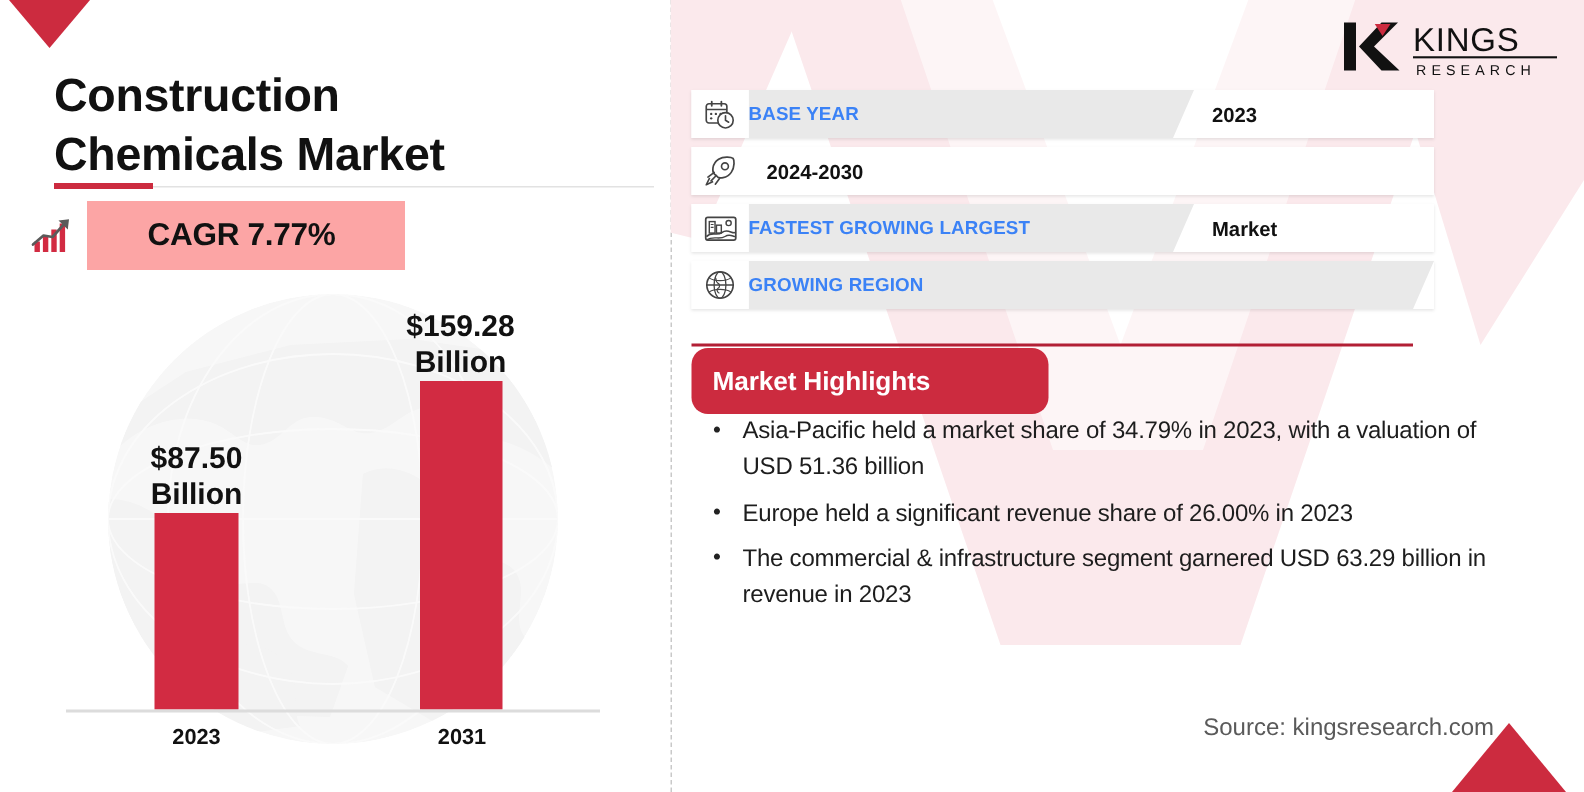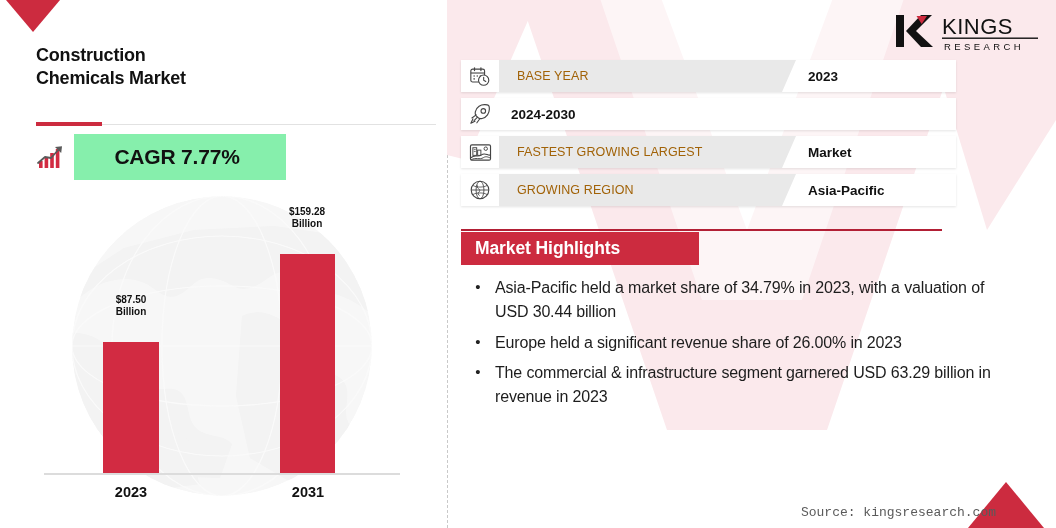"Construction" .title { font-size: 18px -> 31px }
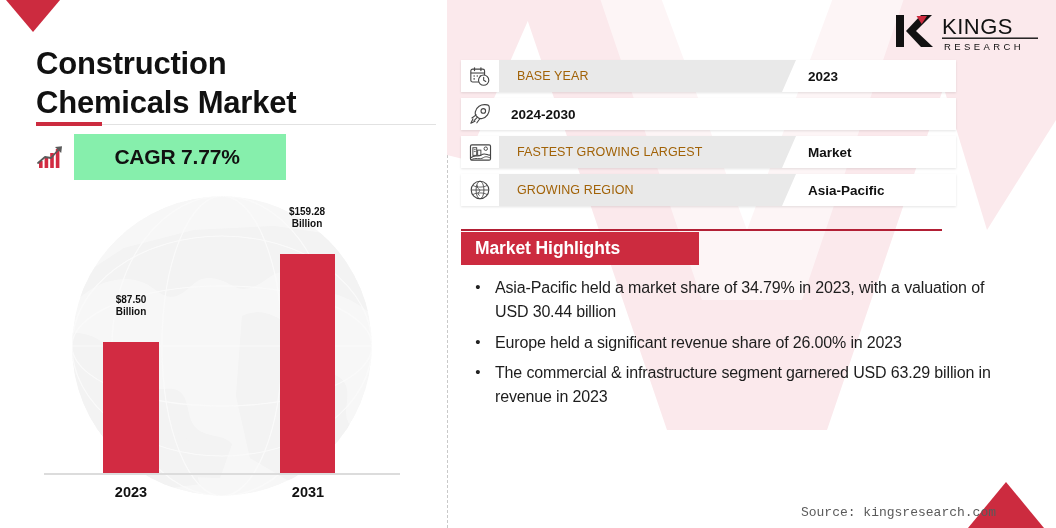"BASE YEAR" .row-label { color: #a16207 -> #3b82f6; font-weight: normal -> bold; padding-left: 18px -> 0 }
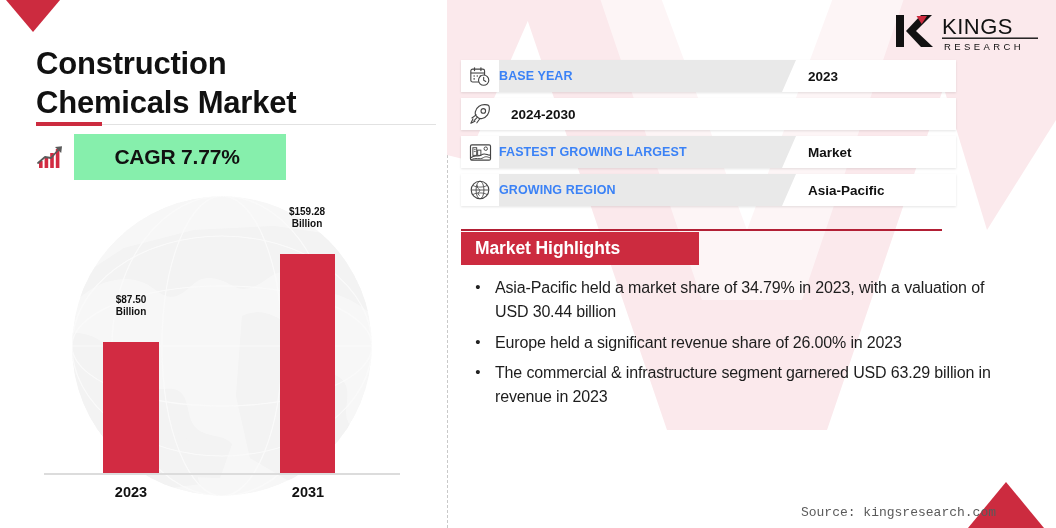"CAGR 7.77%" .cagr-badge { background: #86efac -> #fca5a5; left: 28px -> 12px }
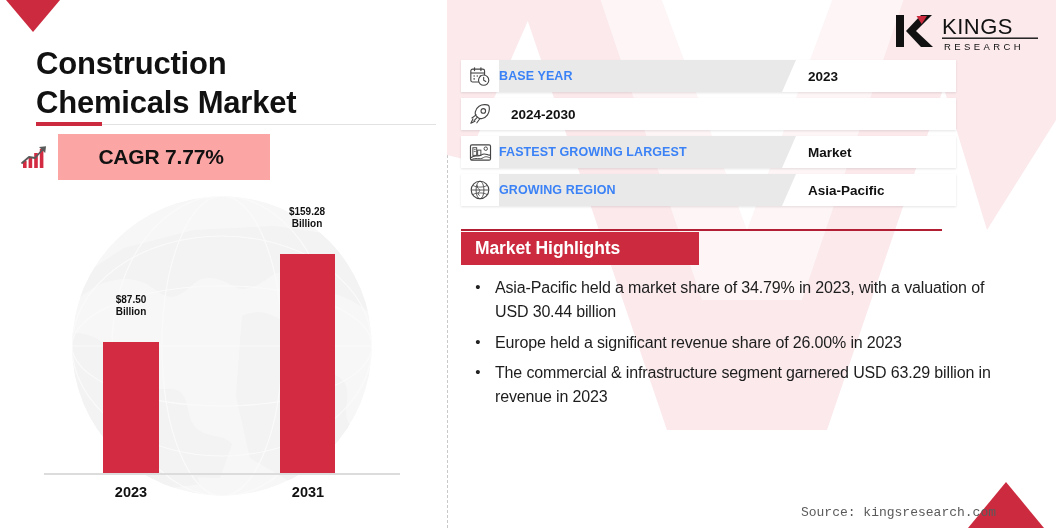"Asia-Pacific" div.row-value-wrap { html: <div> <div>Asia-Pacific</div> </div> -> none }
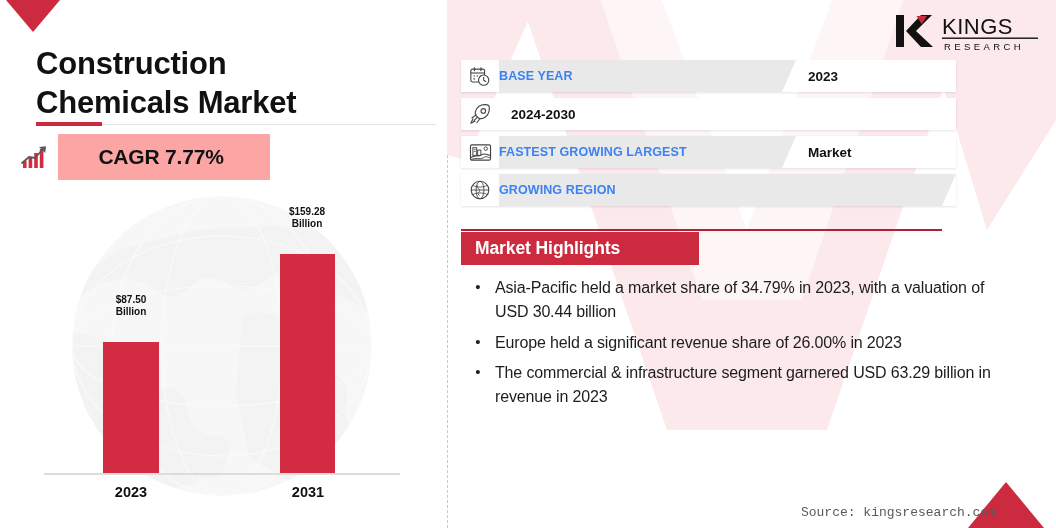"$159.28" .bar-lbl { font-size: 10px -> 20px }
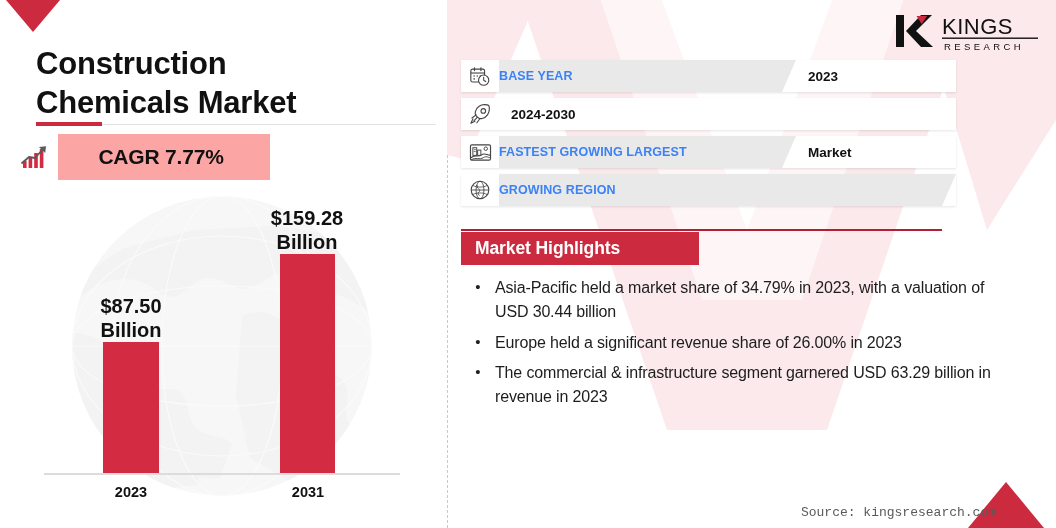"Market Highlights" .hl-banner { border-radius: none -> 11px; height: 33px -> 44px }
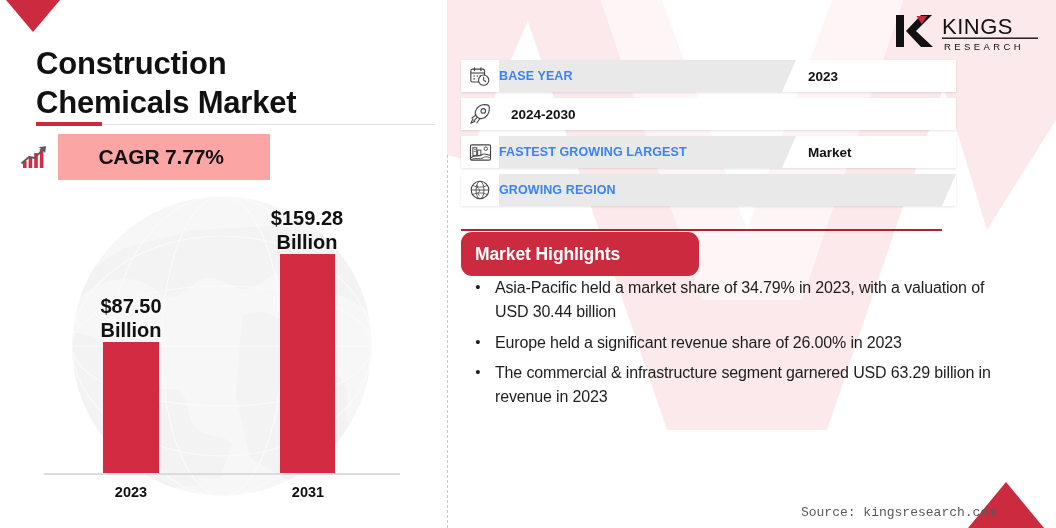"Asia-Pacific held a market share" div.bullet-text { text: 30.44 -> 51.36 }
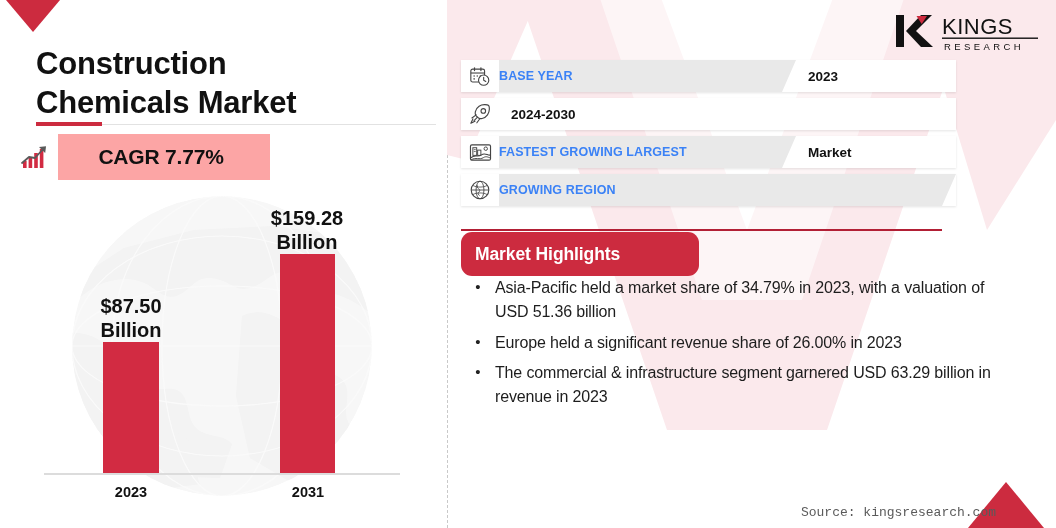"Source: kingsresearch.com" .source { bottom: 8px -> 33px; font-family: Liberation Mono, monospace -> none; font-size: 13px -> 16px }
